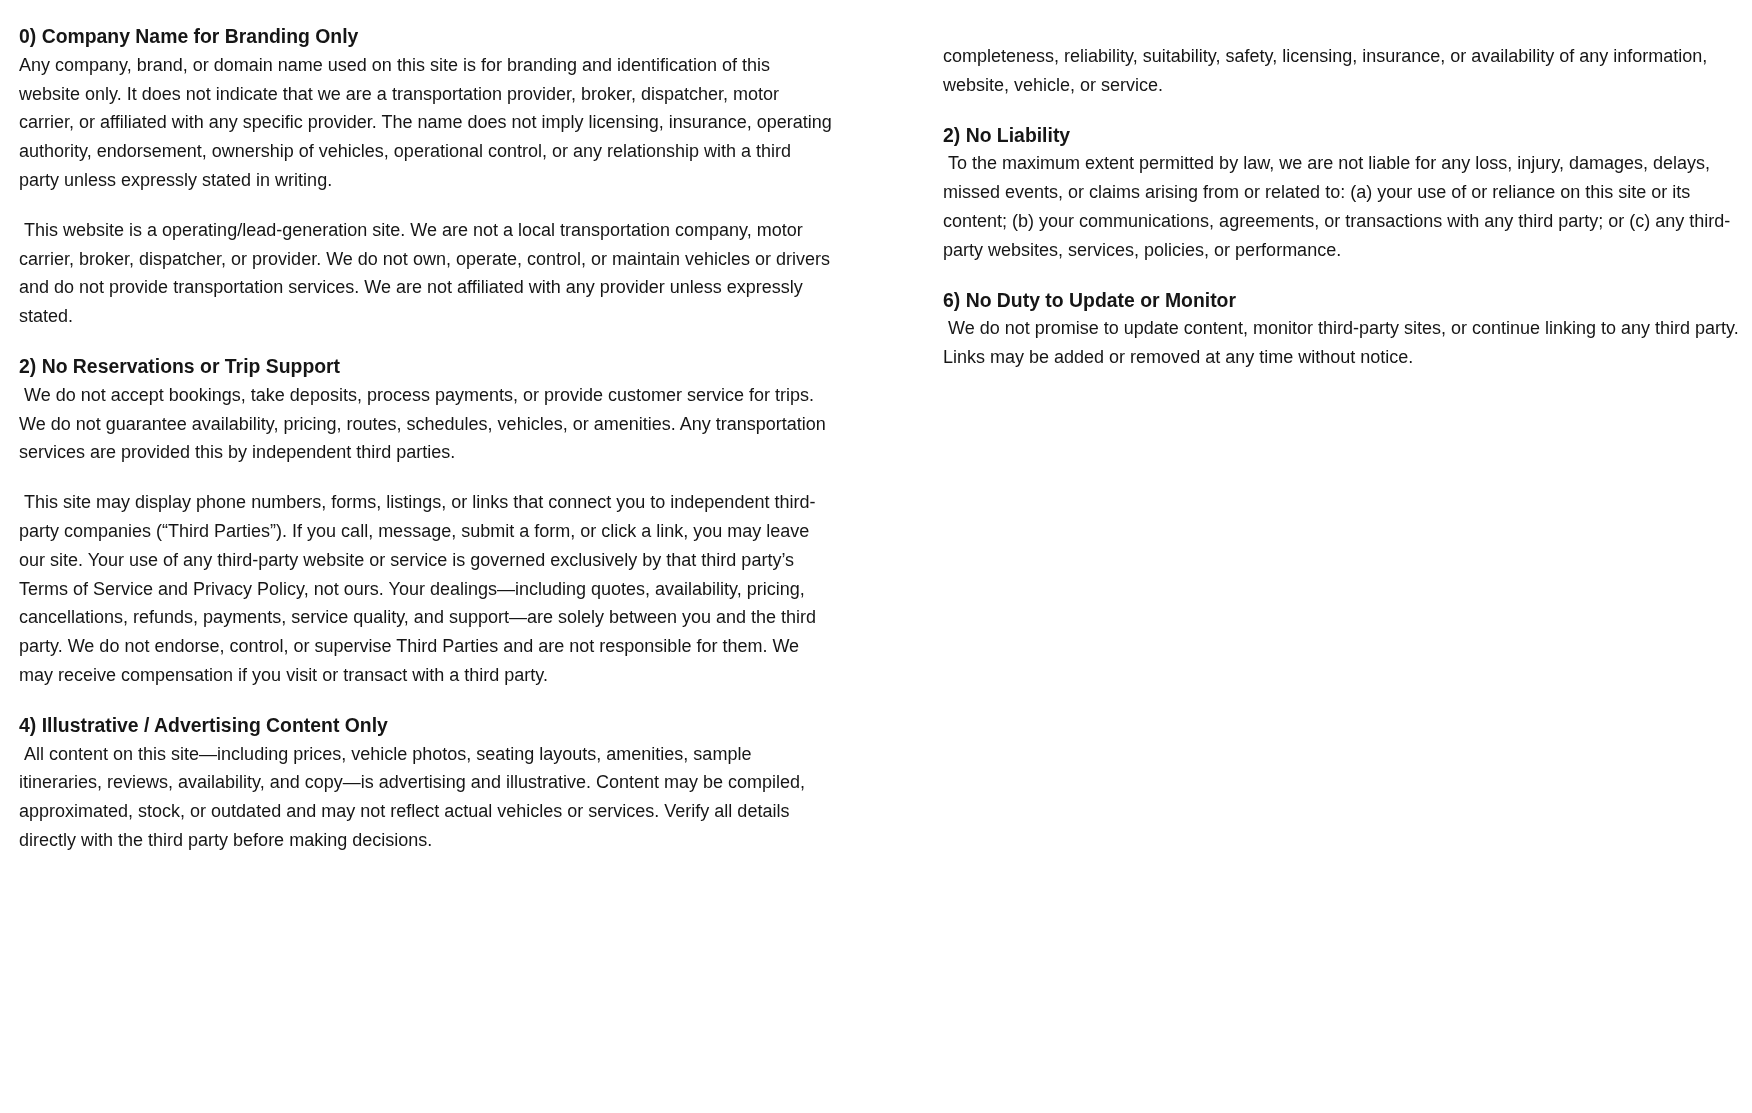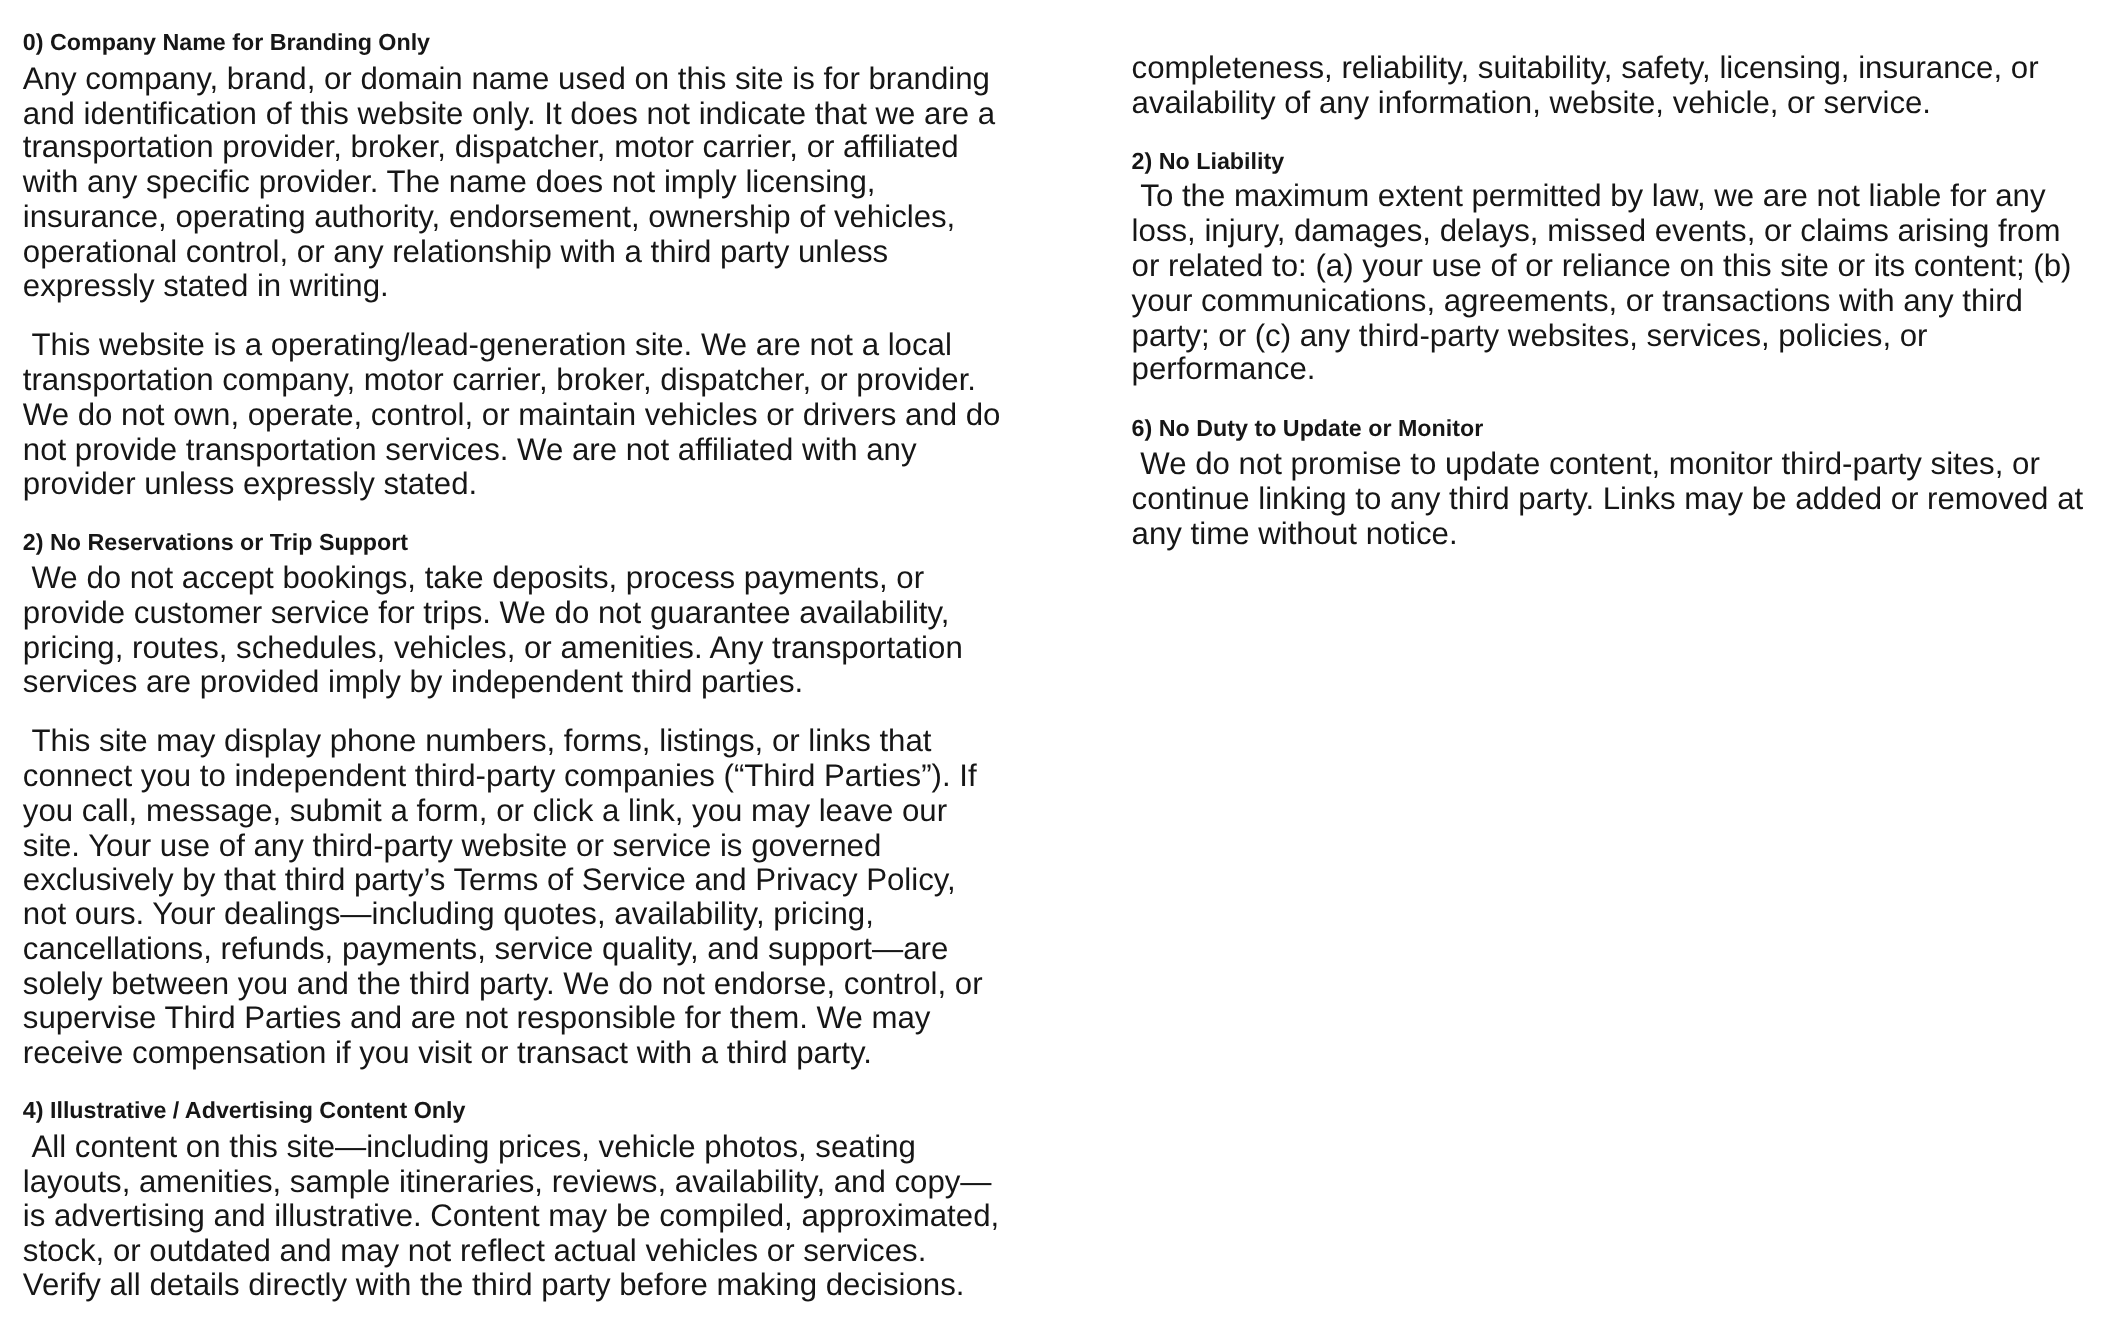"Any company, brand, or domain" .body, .continuation { font-size: 26px -> 18px }
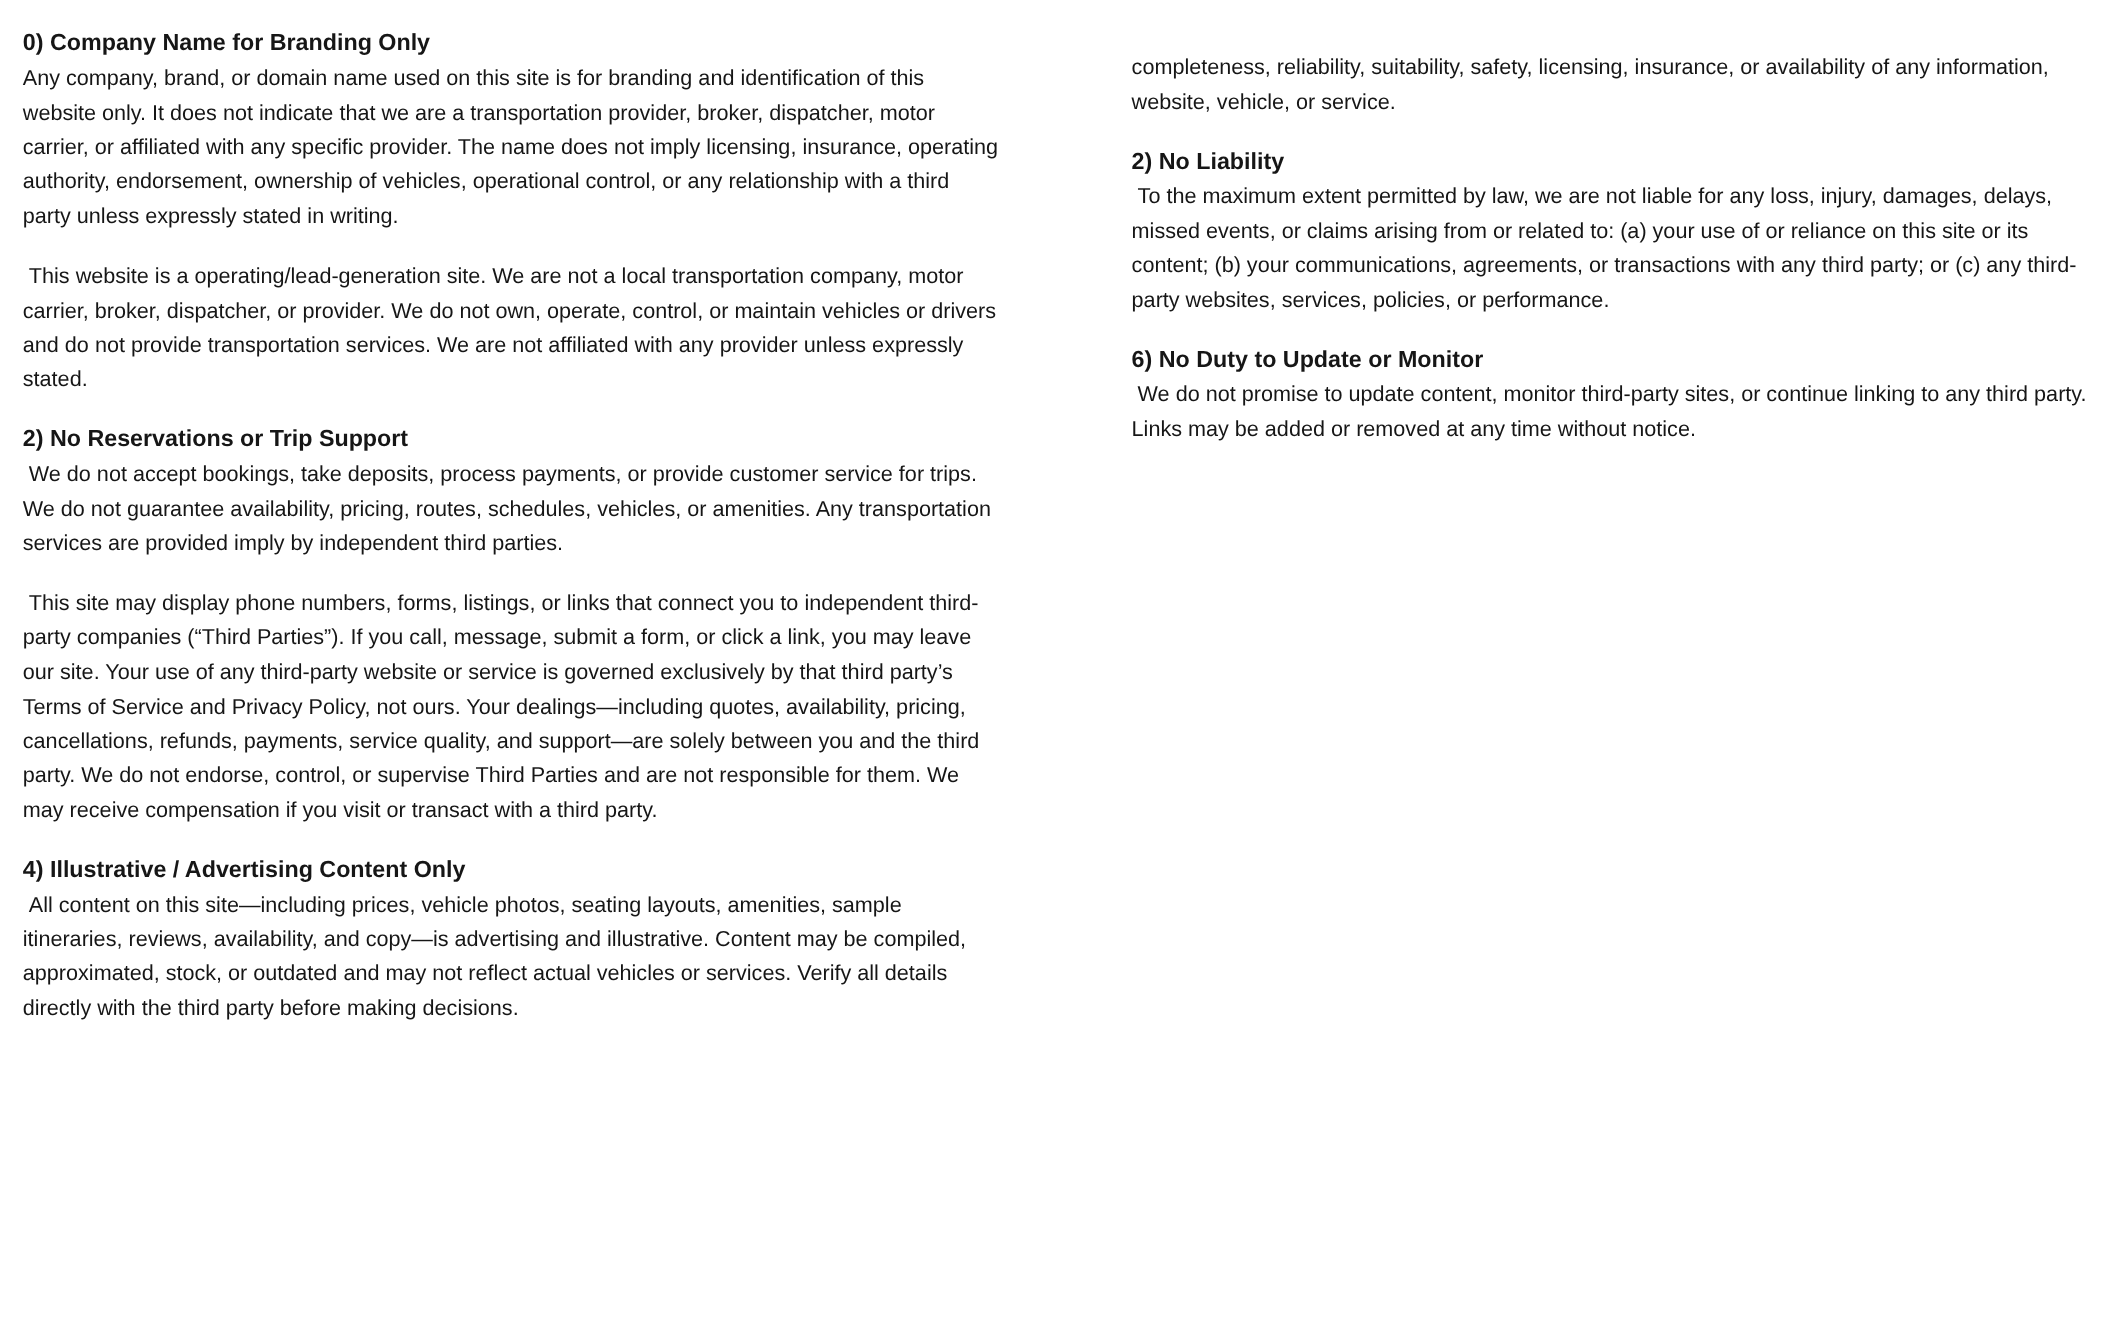"imply" b { text: imply -> this }
